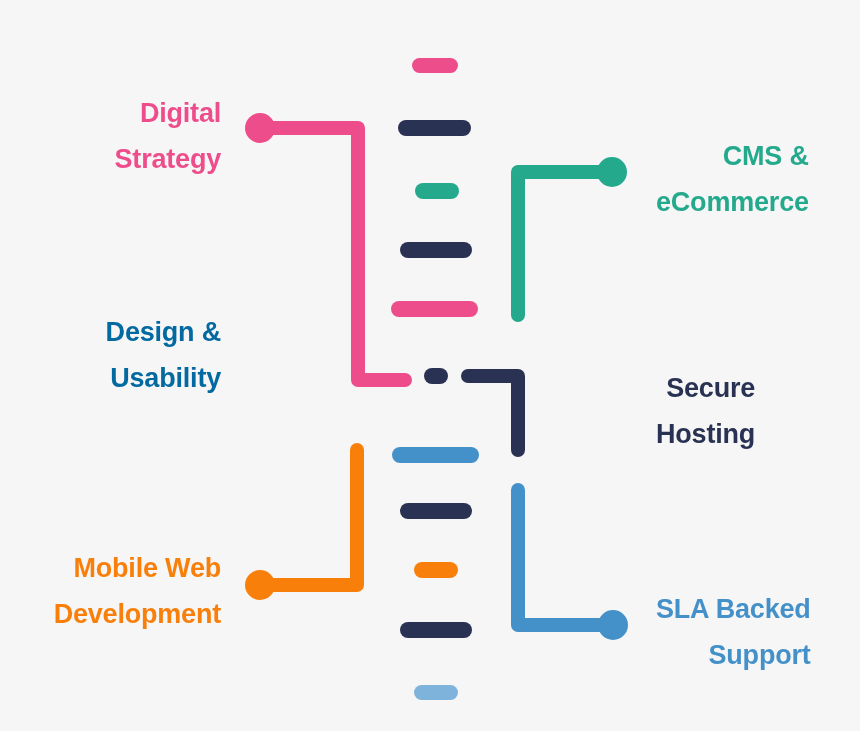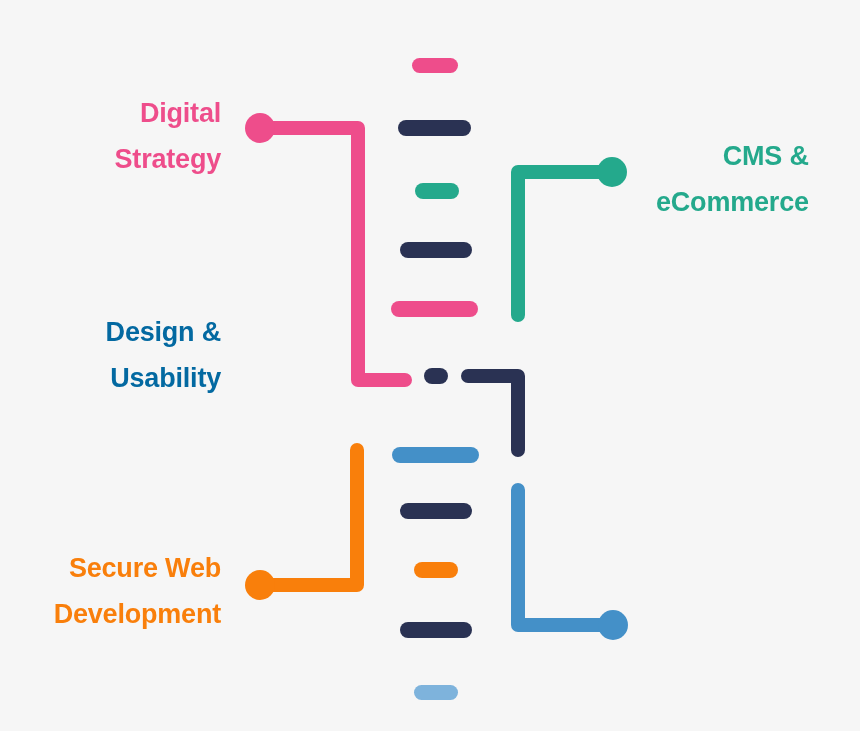"Secure" div.node-label { html: none -> <div>Secure Hosting</div> }
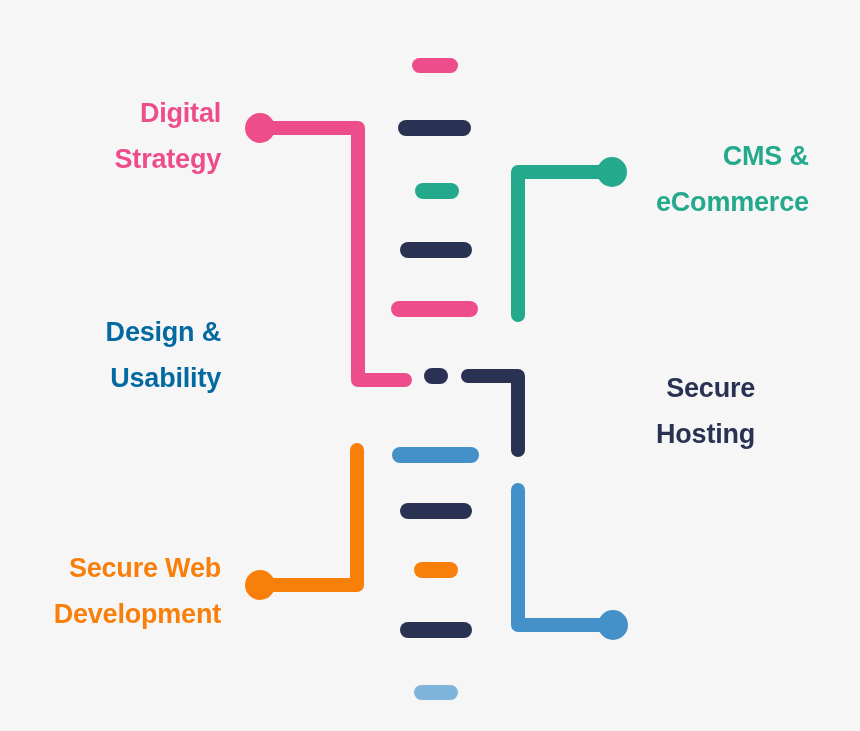"Secure Web" div.node-label { text: Secure -> Mobile }
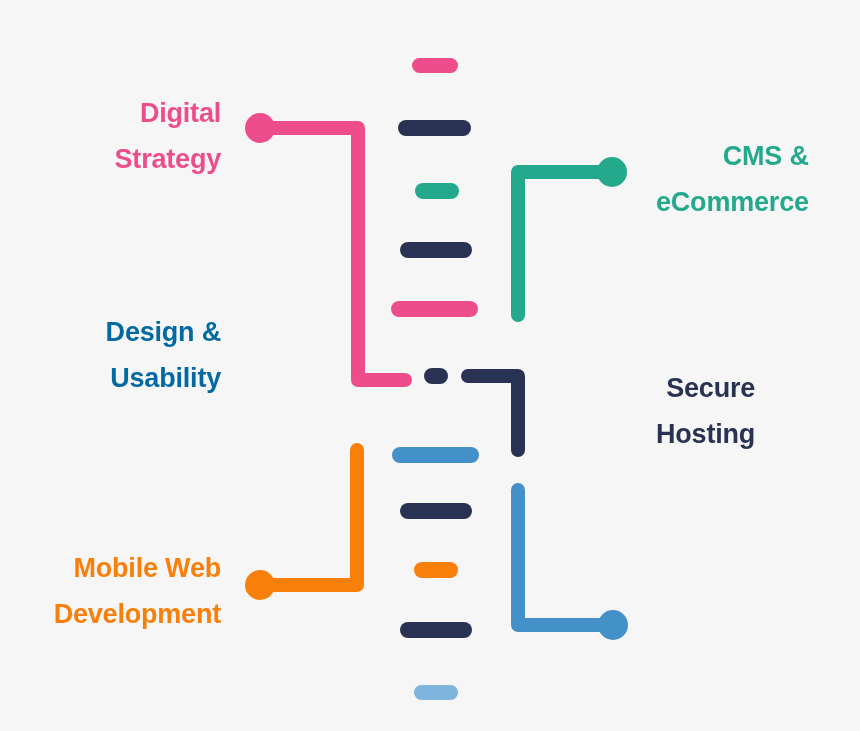"SLA Backed" div.node-label { html: none -> <div>SLA Backed Support</div> }
